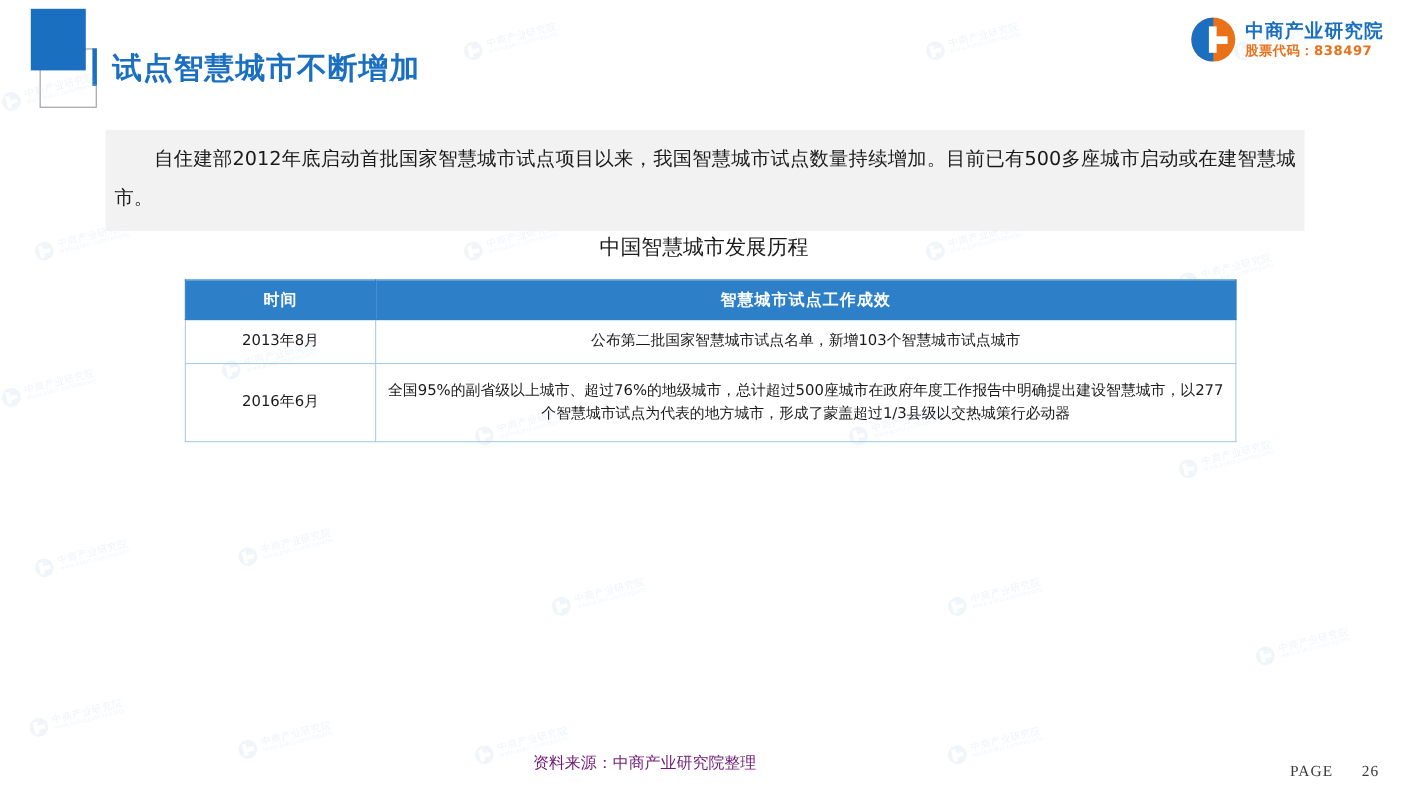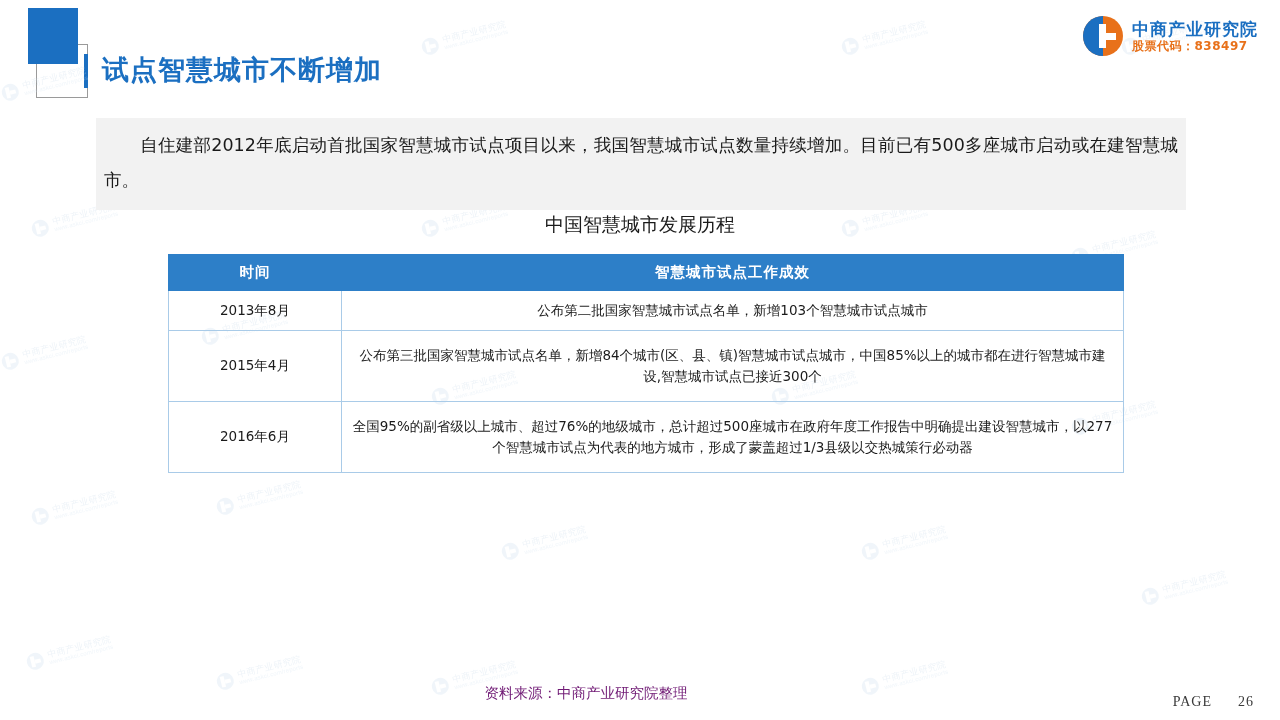"试点智慧城市不断增加" .title-bar { align-items: flex-end -> flex-start }
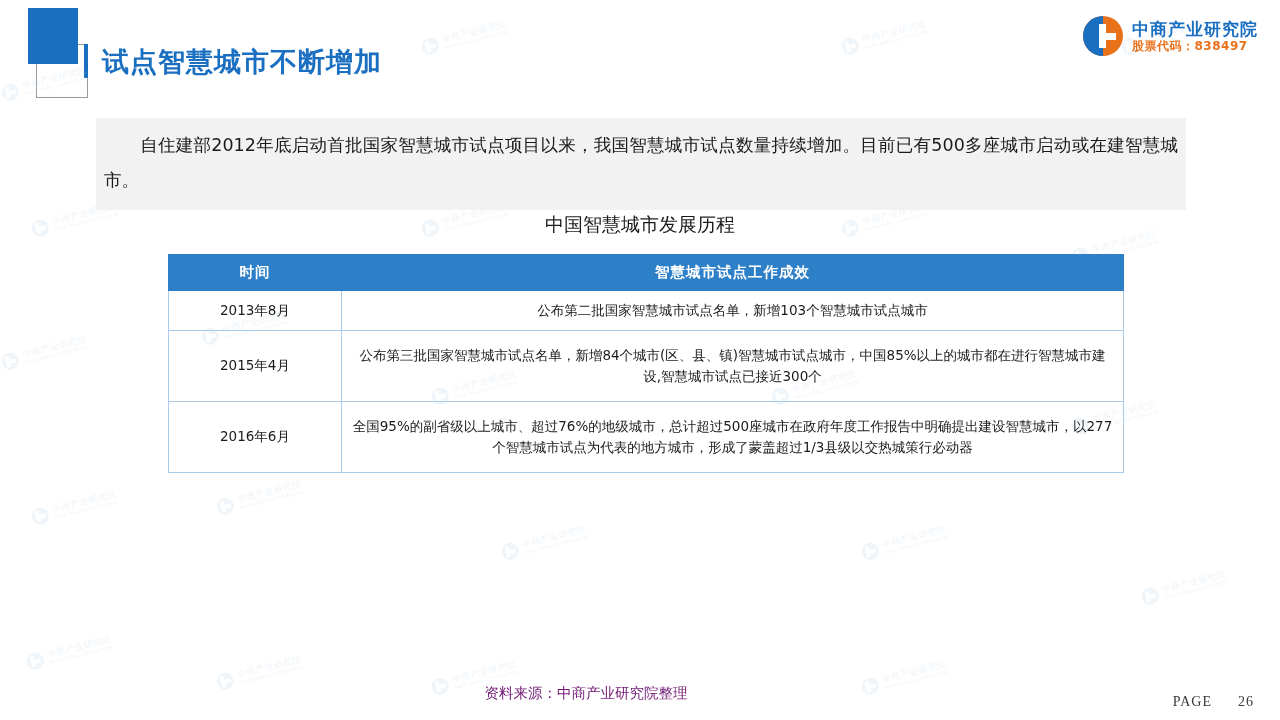"2015年4月" tr.tall { html: <tr> <td>2015年4月</td> <td>公布第三批国家智慧城市试点名单，新增84个城市(区、县、镇)智慧城市试点城市，中国85%以上的城市都在进行智慧城市建设,智慧城市试点已接近300个</td> </tr> -> none }
